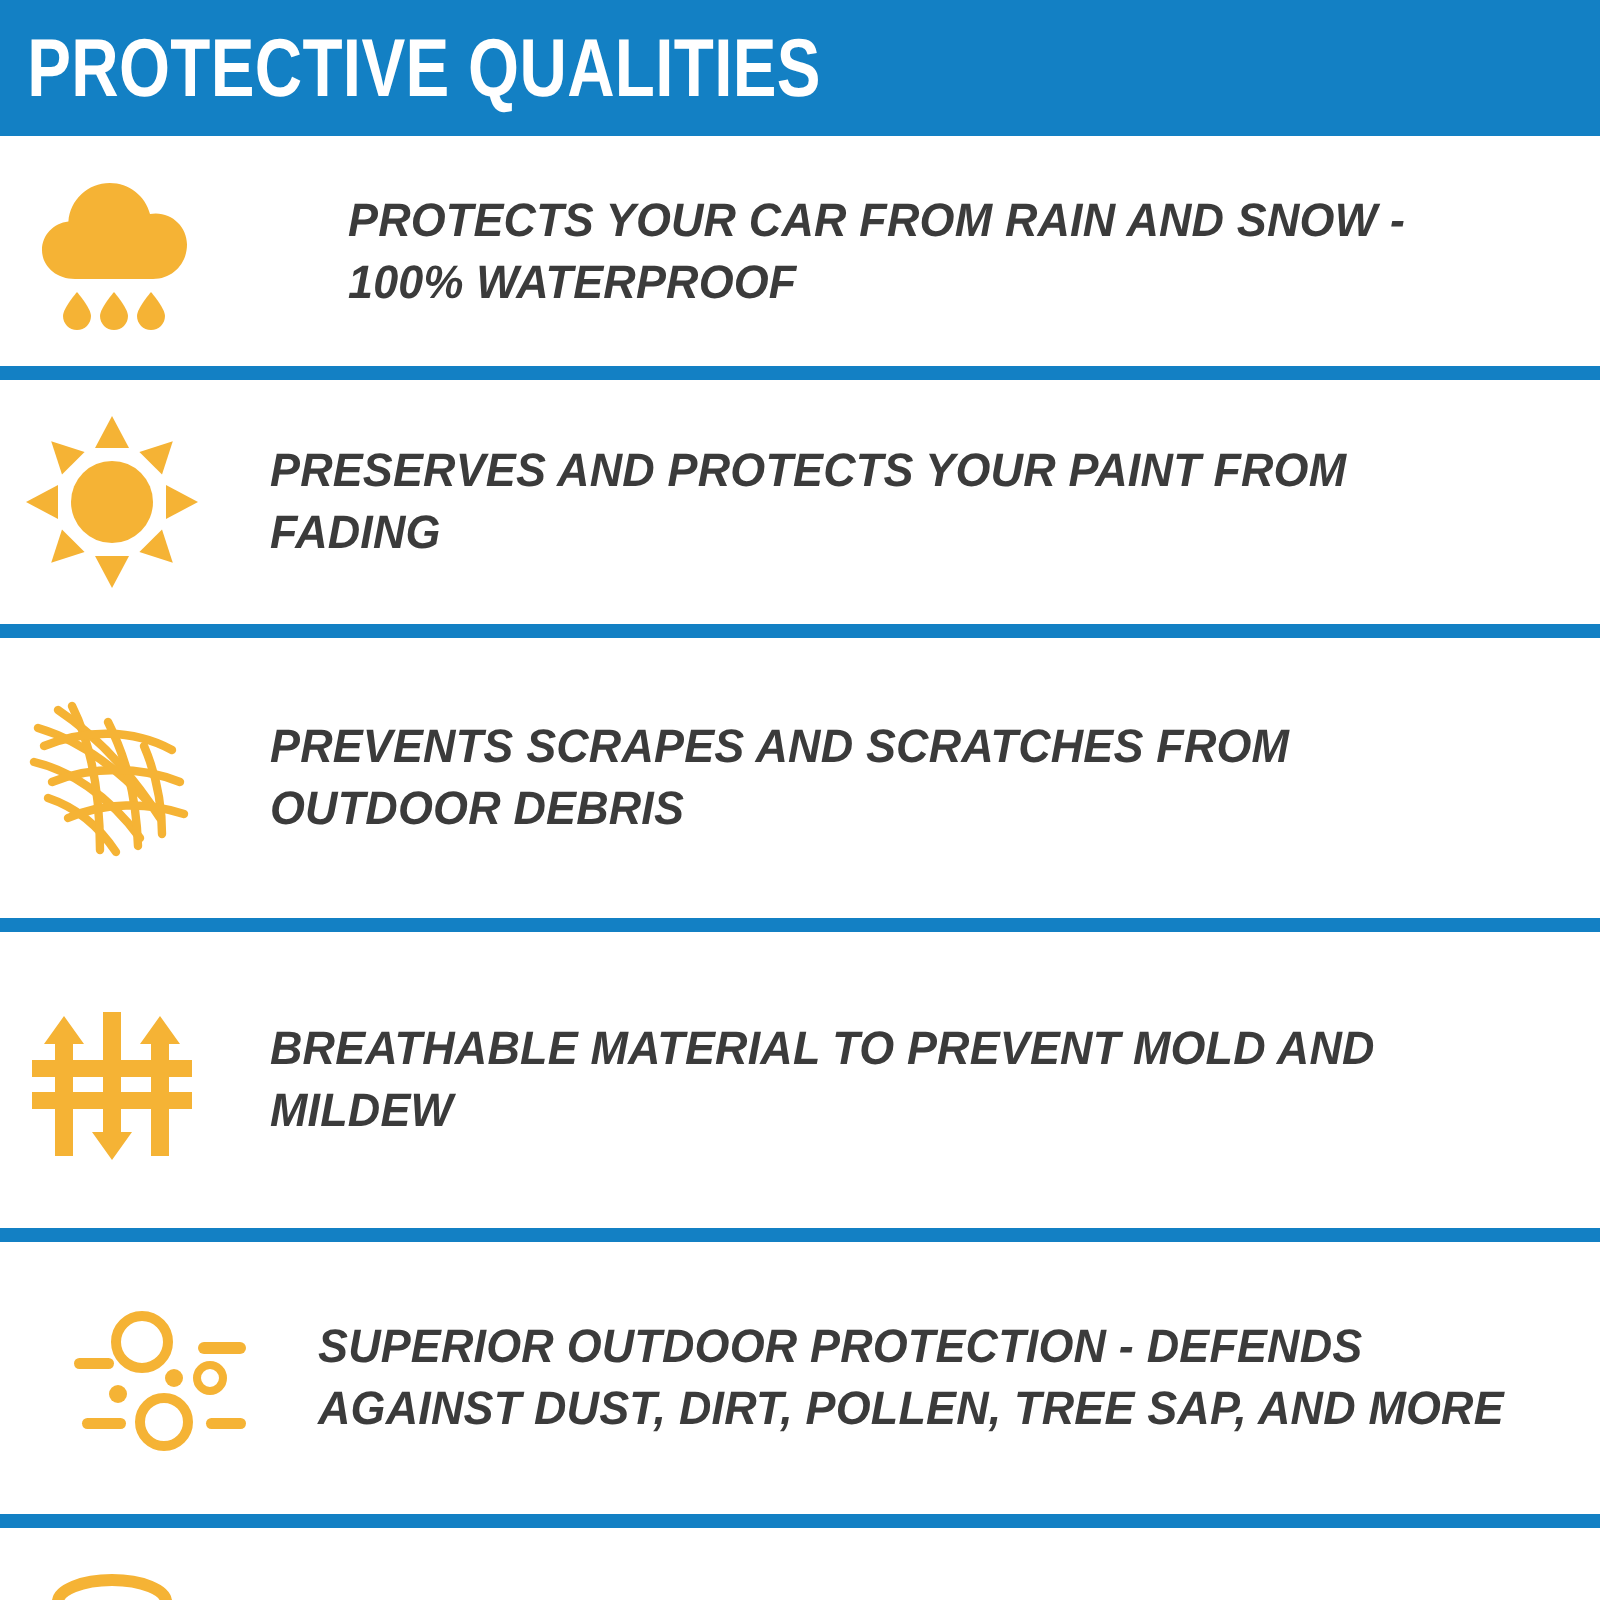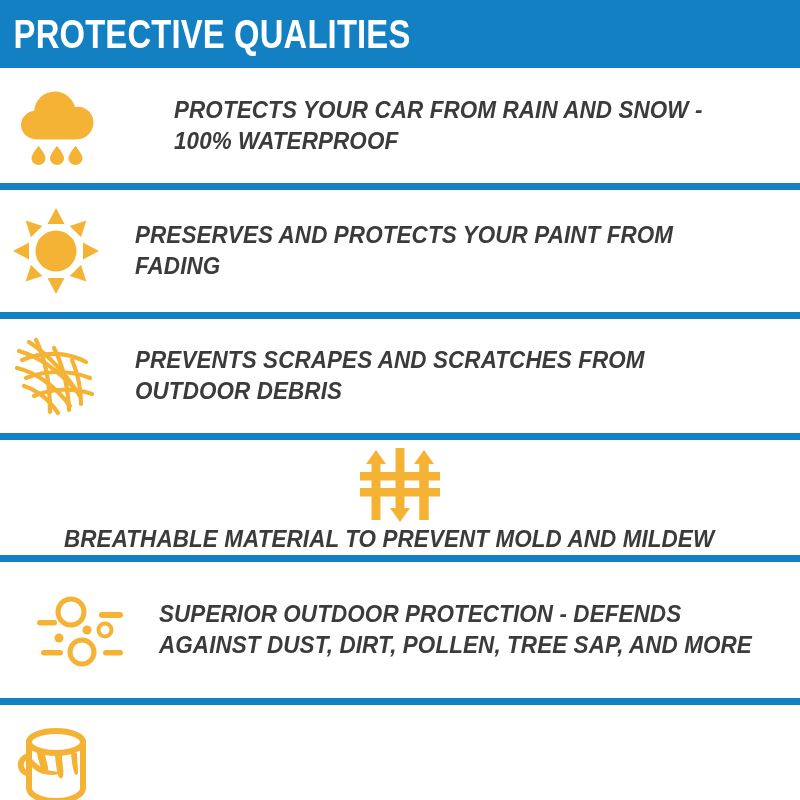"PREVENTS SCRAPES AND SCRATCHES FROM" .row-3 { height: 114px -> 140px }
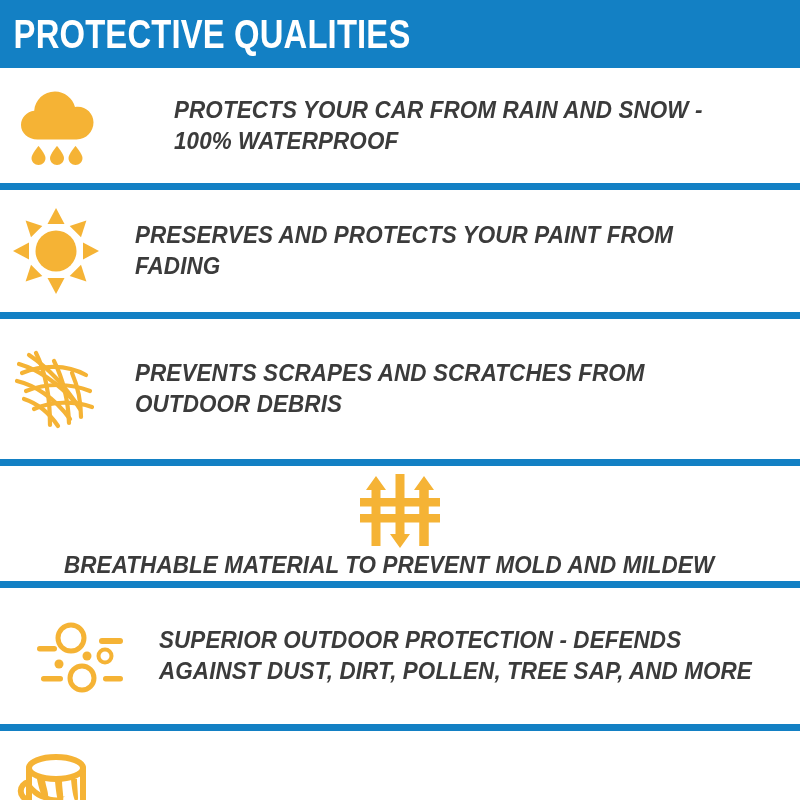"BREATHABLE MATERIAL TO PREVENT MOLD" .row-4 { flex-direction: column -> none; height: 115px -> 148px }
